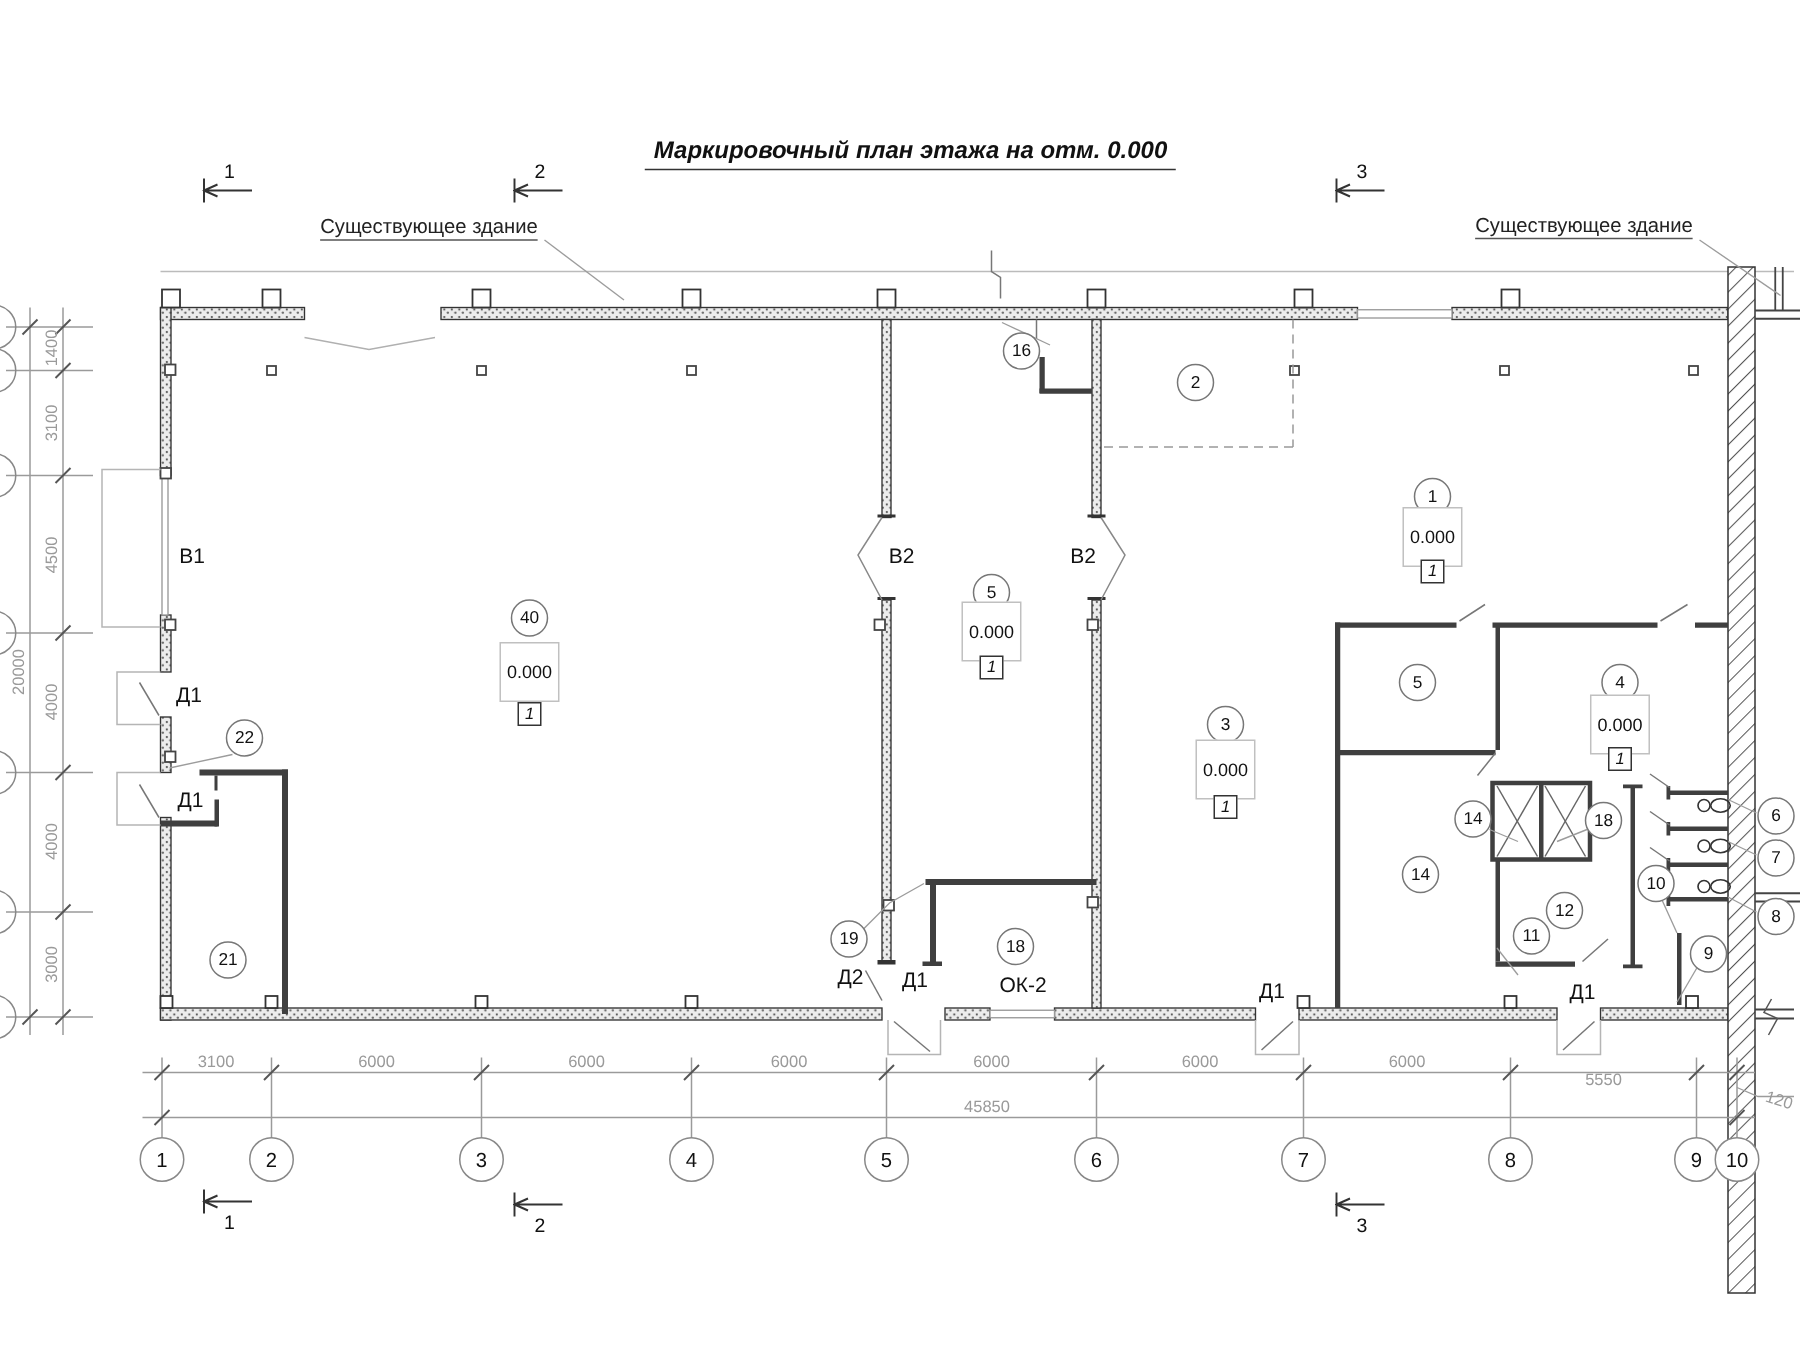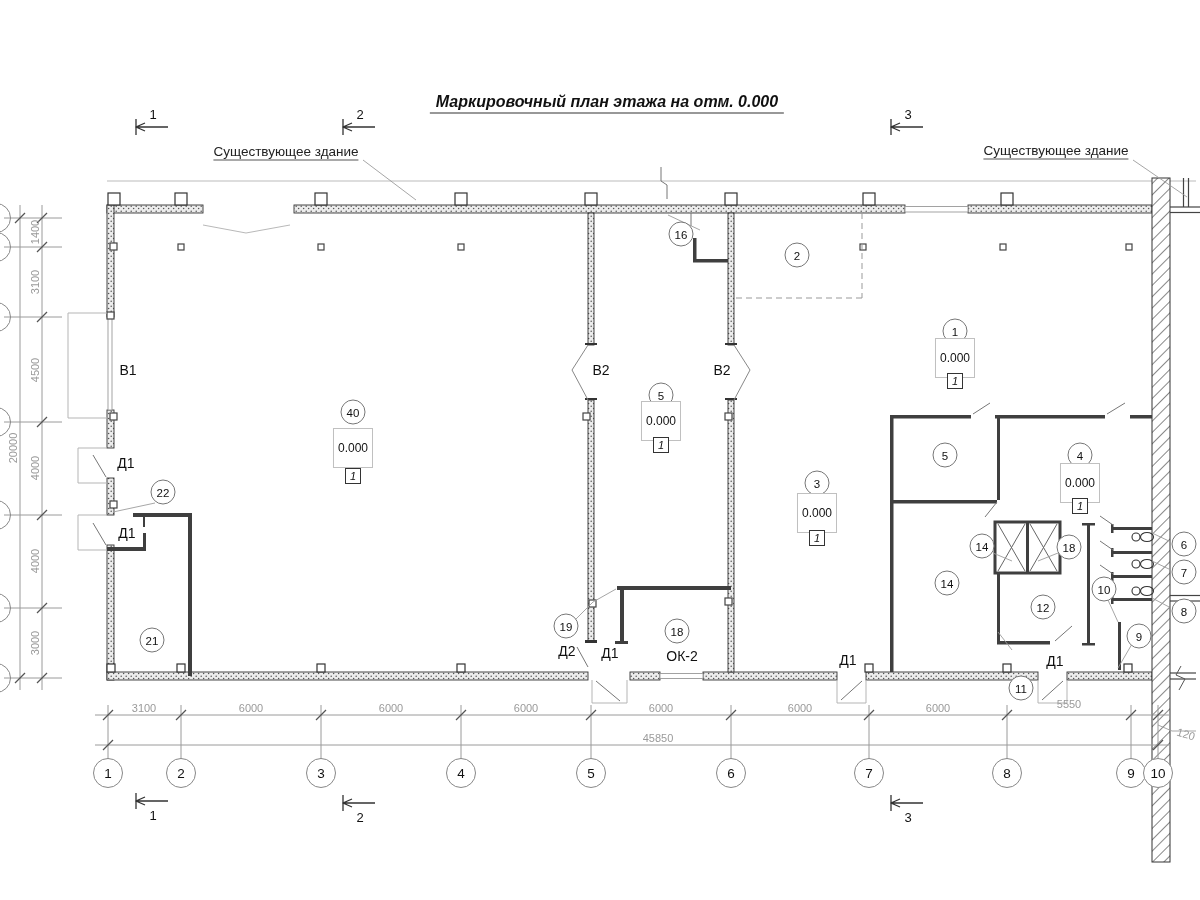"11" div.abs { top: 688px -> 624px }
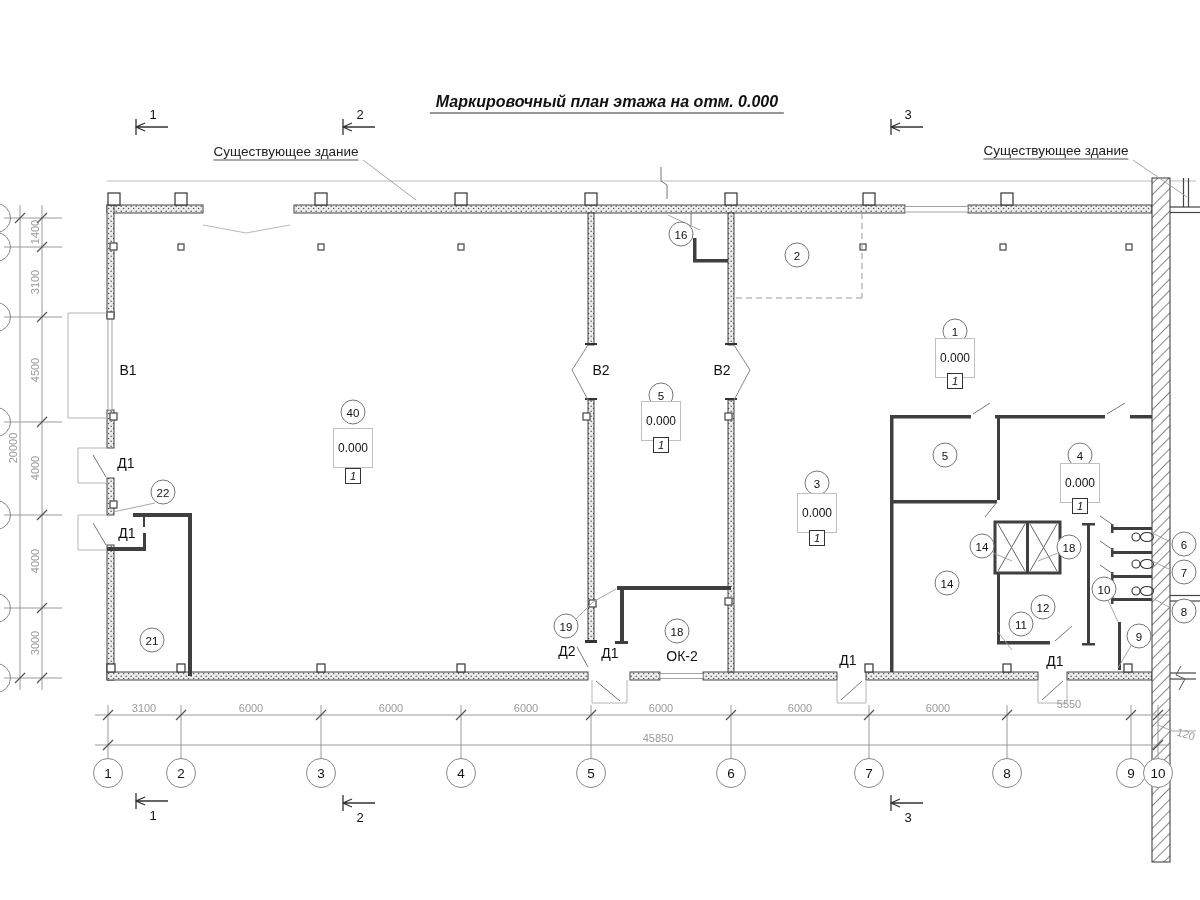"5550" div.abs { top: 704px -> 720px }
